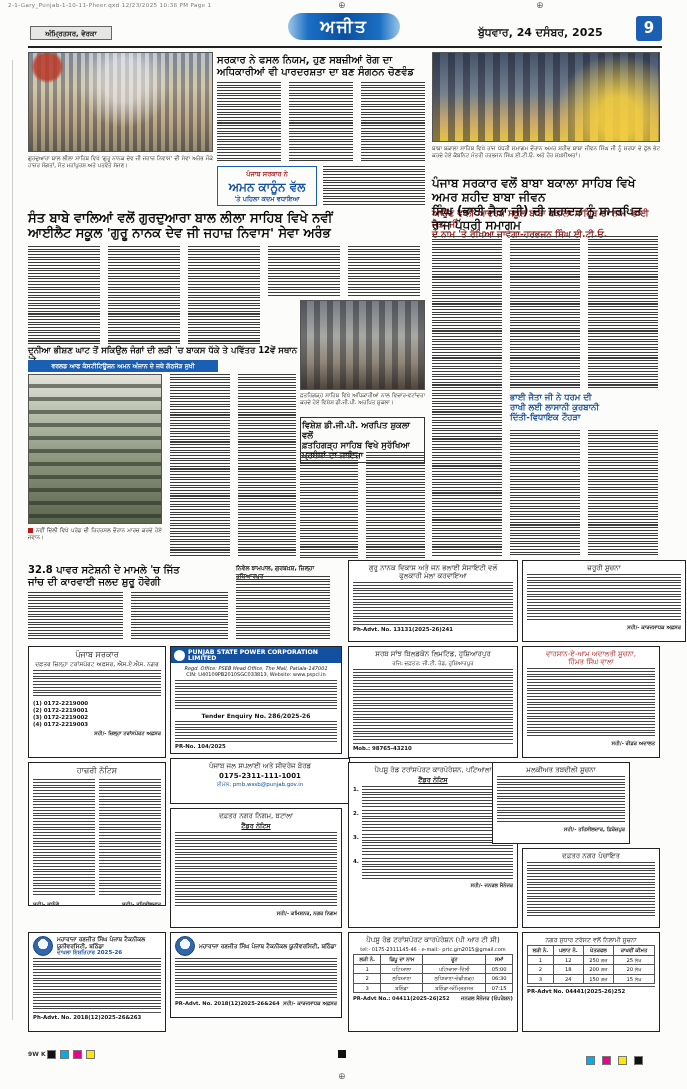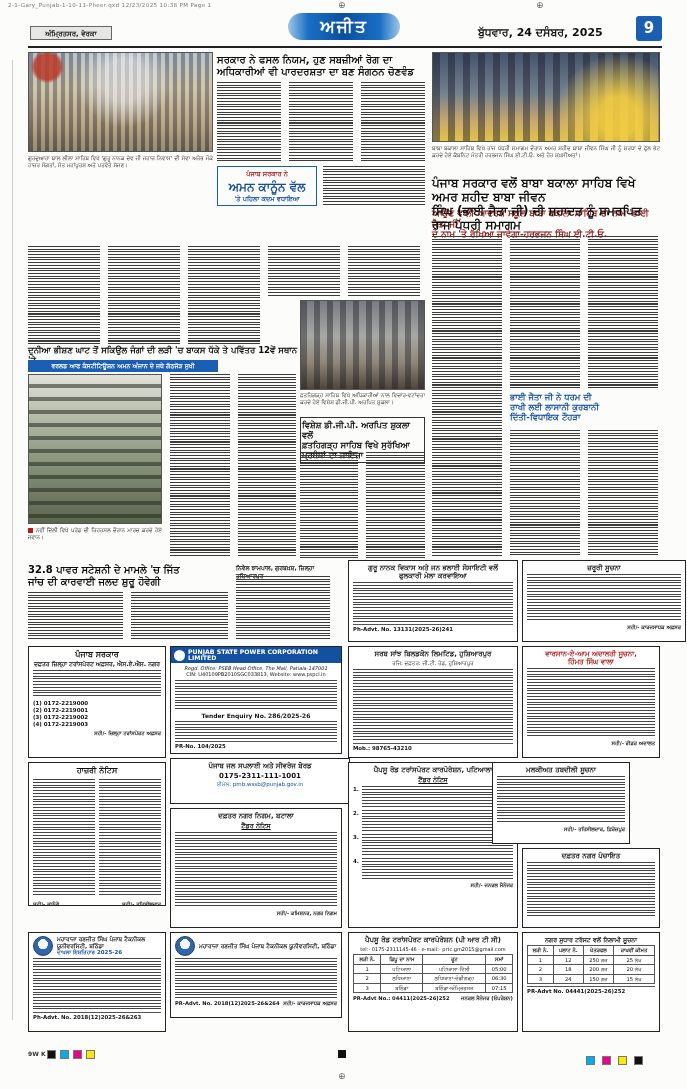"ਸੰਤ ਬਾਬੇ ਵਾਲਿਆਂ ਵਲੋਂ ਗੁਰਦੁਆਰਾ" div.hl { html: none -> <div> <span>ਸੰਤ ਬਾਬੇ ਵਾਲਿਆਂ ਵਲੋਂ ਗੁਰਦੁਆਰਾ ਬਾਲ ਲੀਲਾ ਸਾਹਿਬ ਵਿਖੇ ਨਵੀਂ</span><br> <span>ਆਈਲੈਟ ਸਕੂਲ 'ਗੁਰੂ ਨਾਨਕ ਦੇਵ ਜੀ ਜਹਾਜ਼ ਨਿਵਾਸ' ਸੇਵਾ ਅਰੰਭ</span> </div> }
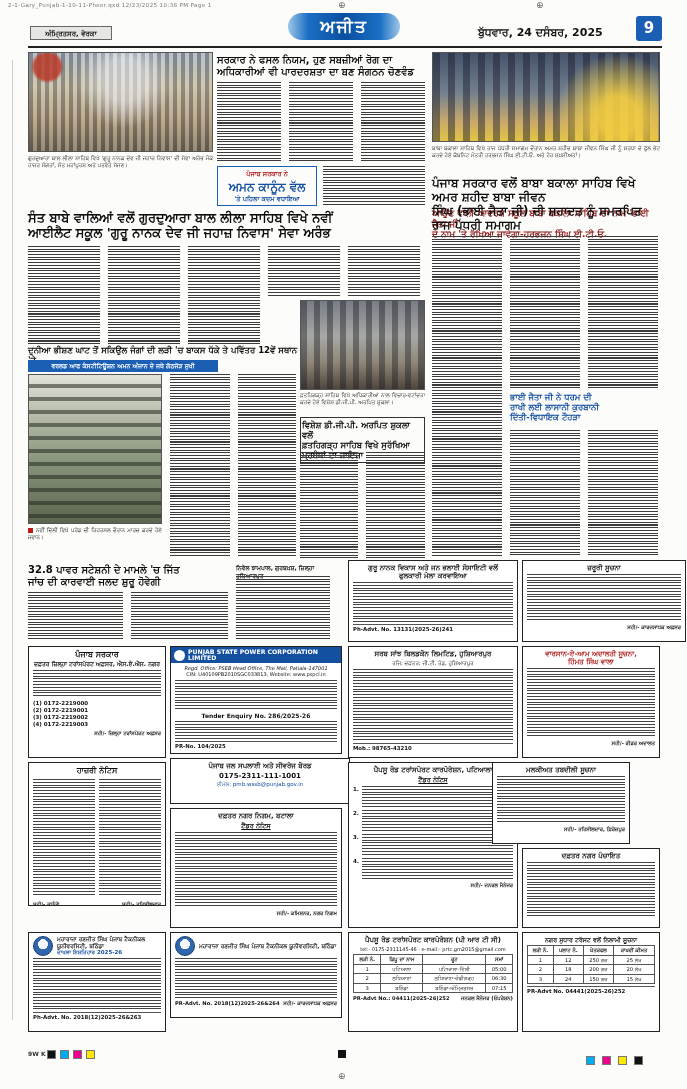"ਗੁਰੂ ਨਾਨਕ ਵਿਕਾਸ ਅਤੇ ਜਨ" .adbox .t { font-weight: 700 -> 400 }
